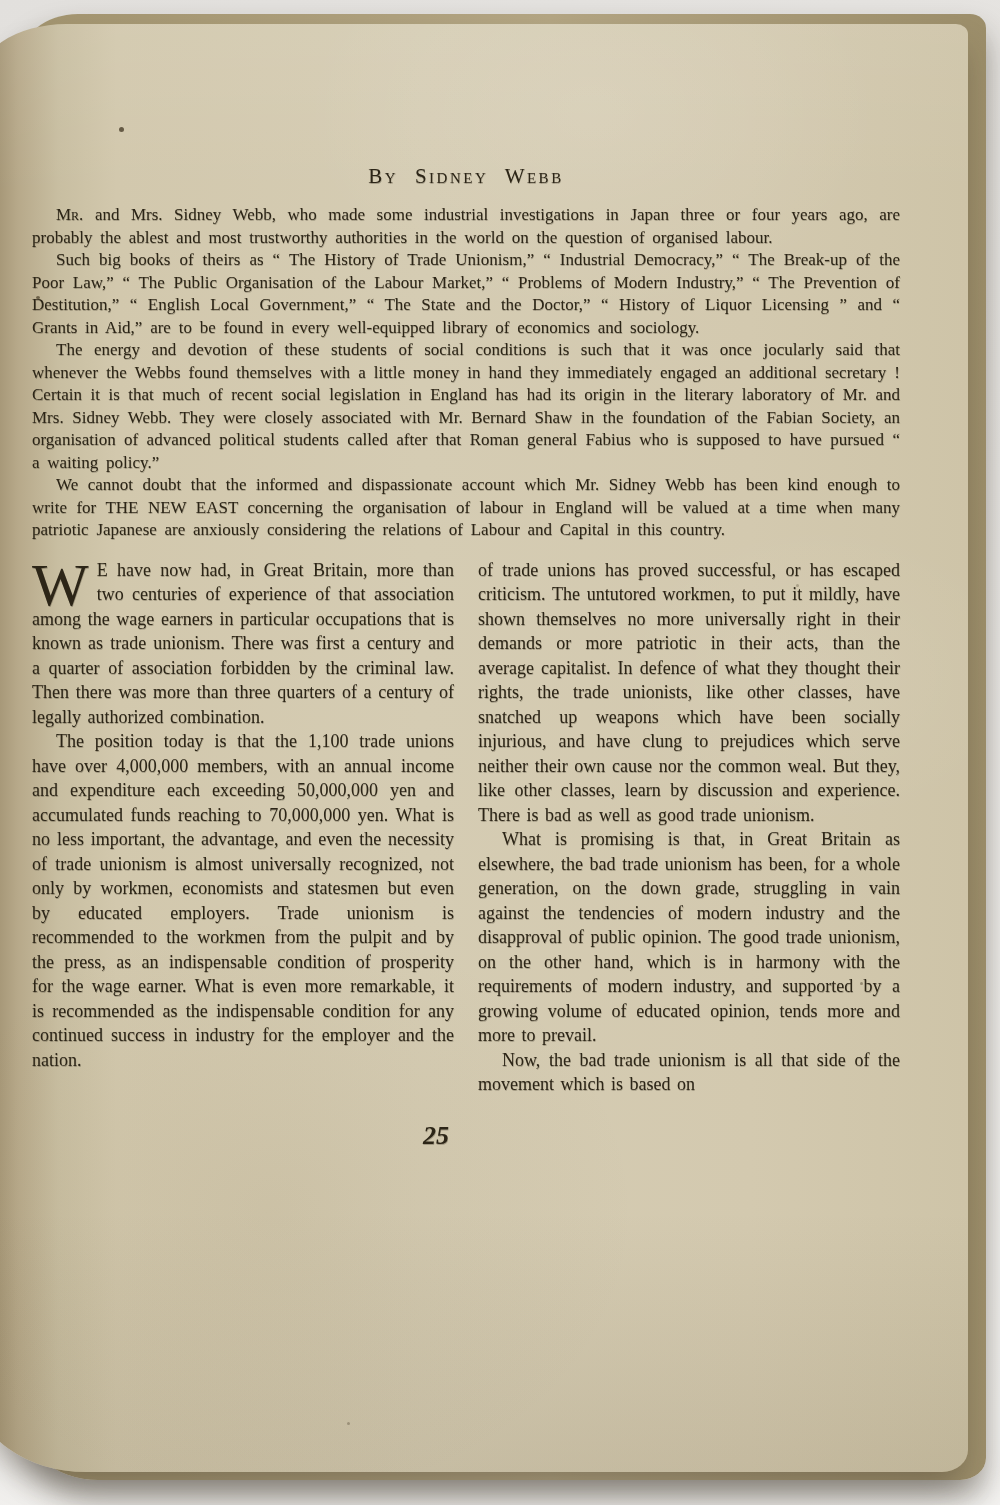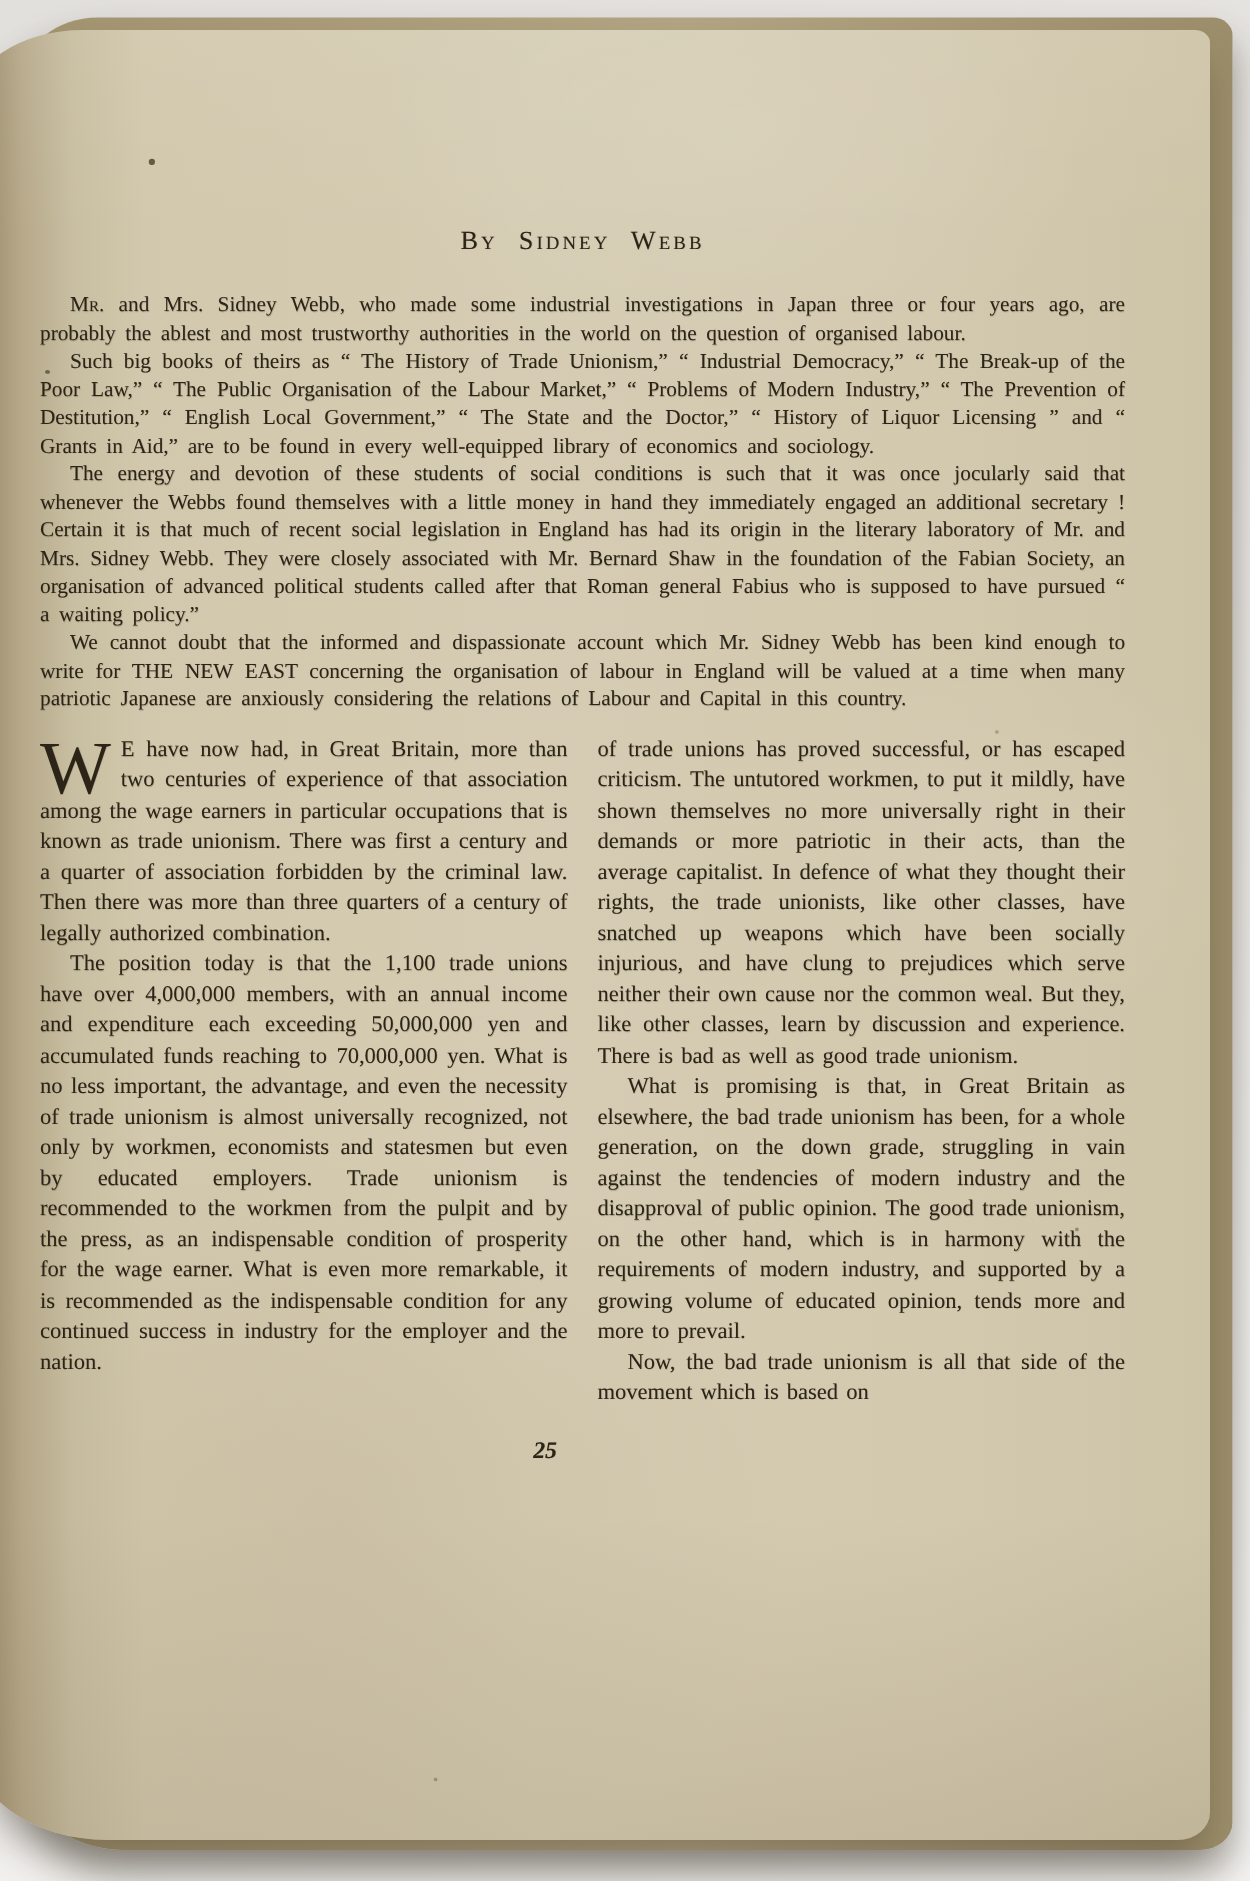"By Sidney Webb" .byline { margin-top: 16px -> 0 }
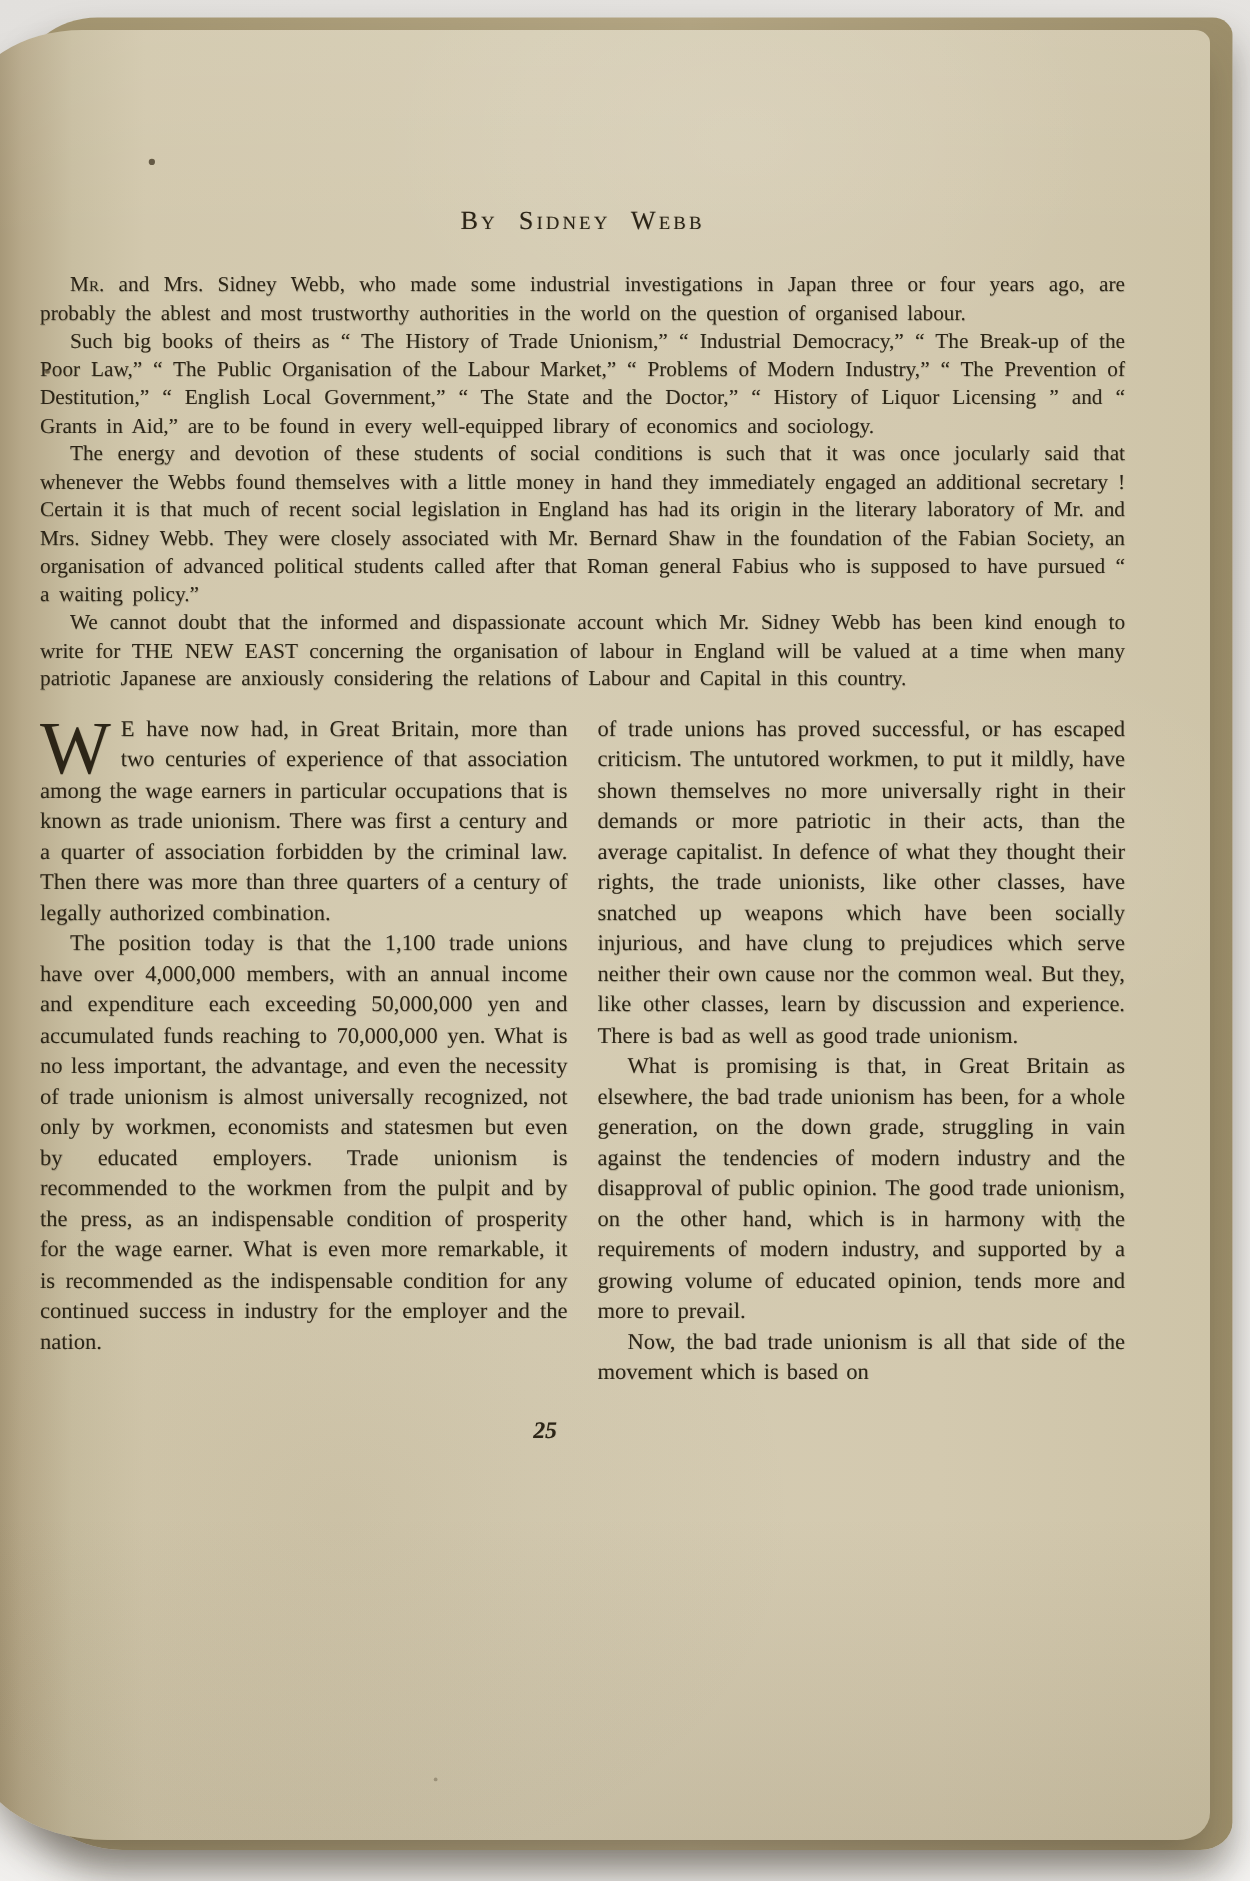"Mr. and Mrs. Sidney Webb," .intro { margin-top: 28px -> 15px }
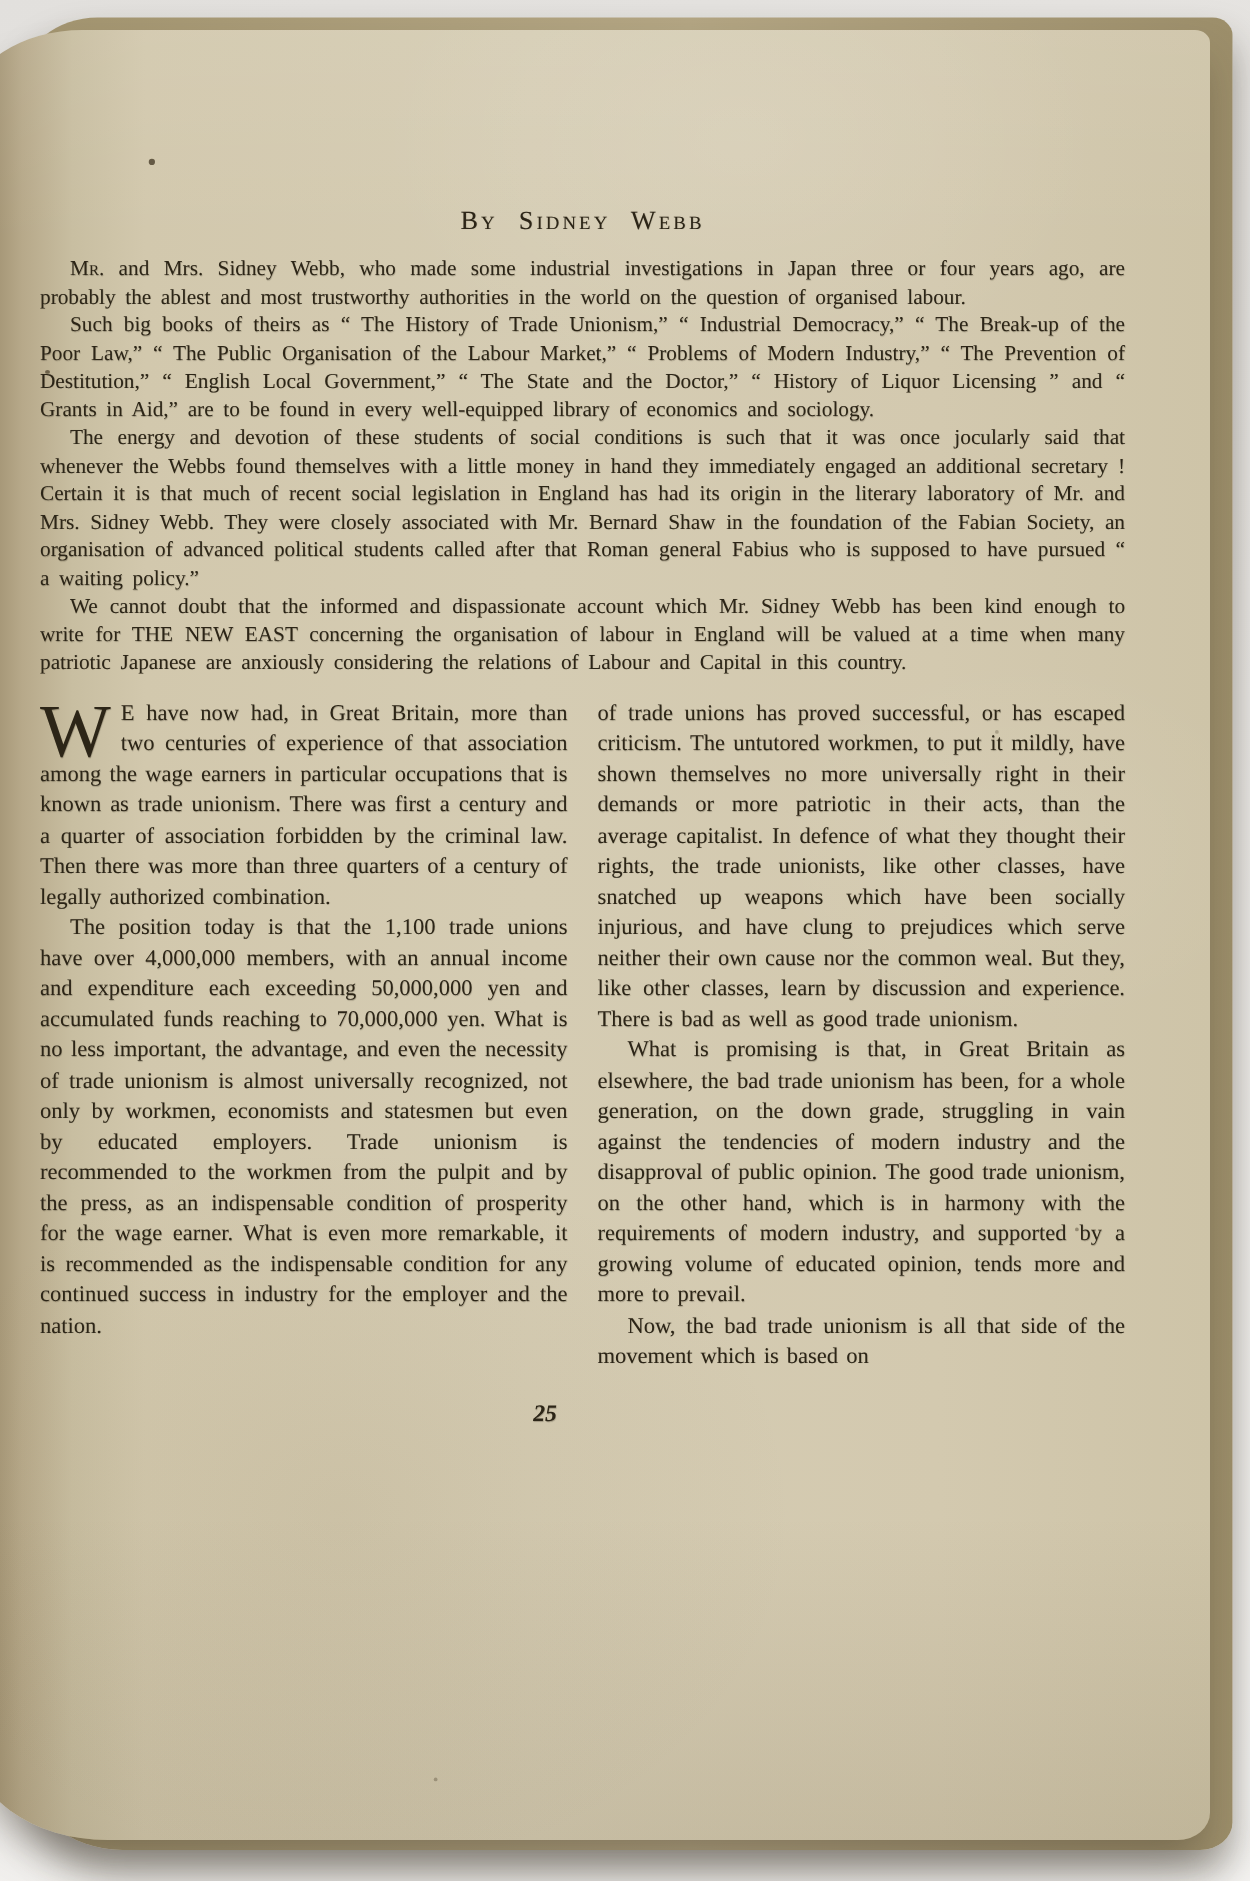"25" .page-number { font-size: 19px -> 26px }
